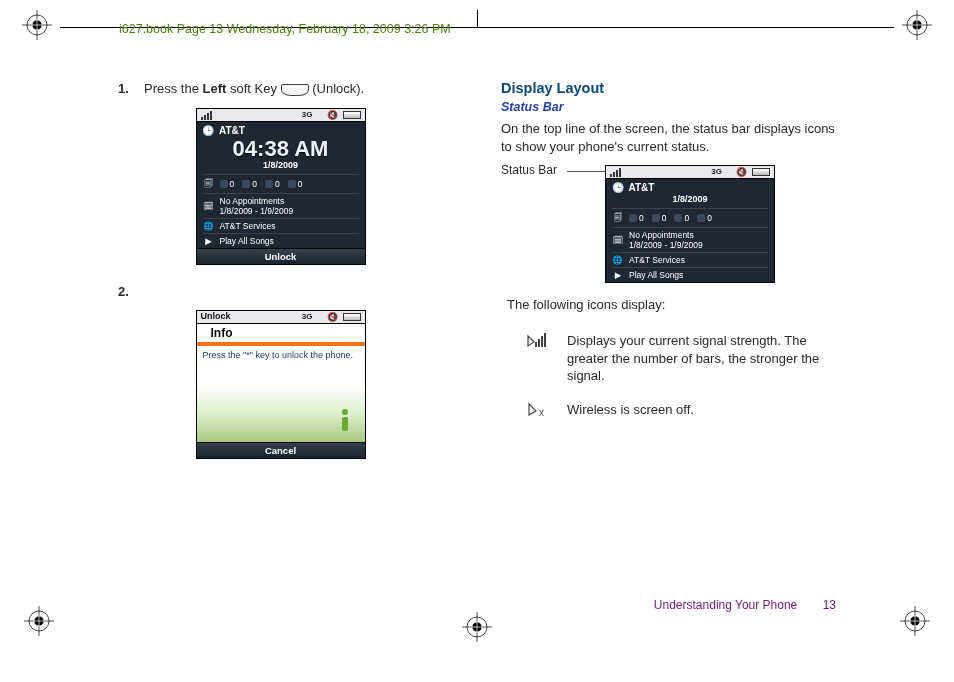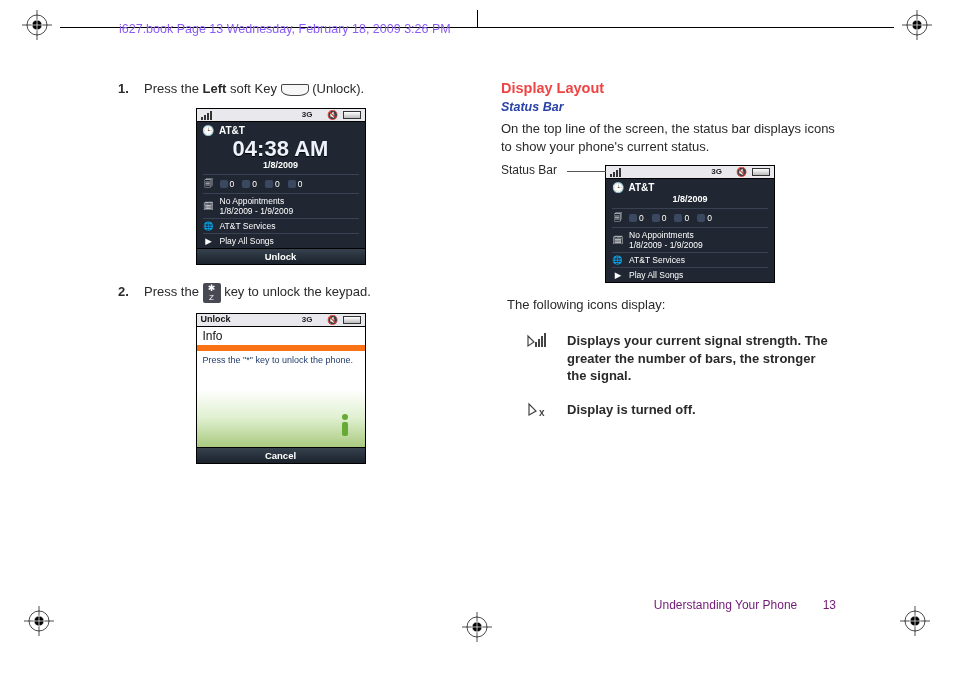"i627.book Page 13 Wednesday, February" .book-header { color: #8b5cf6 -> #4d7c0f }
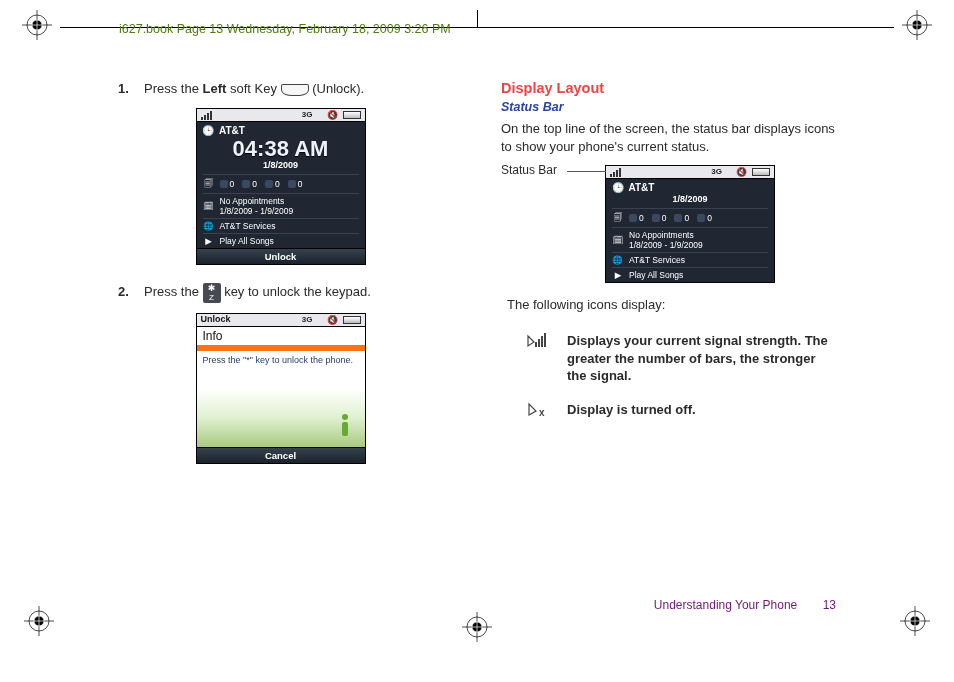"Display Layout" .h1 { color: #ef4444 -> #0c4a6e }
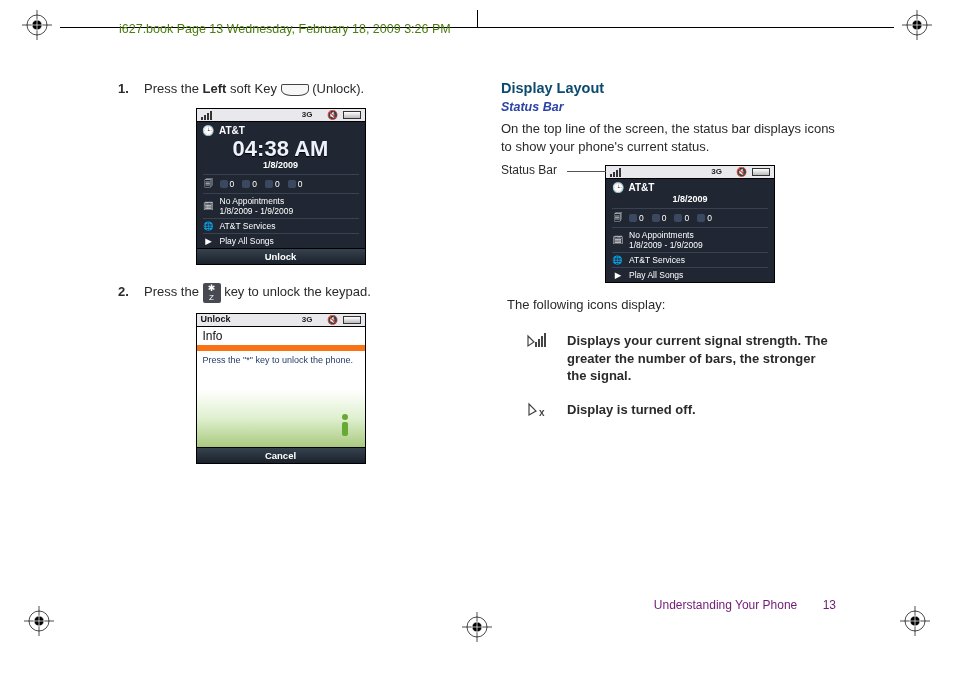"Press the key to unlock" div.txt { html: <div> <span>Press the </span><span></span><span> key to unlock the keypad.</span> </div> -> none }
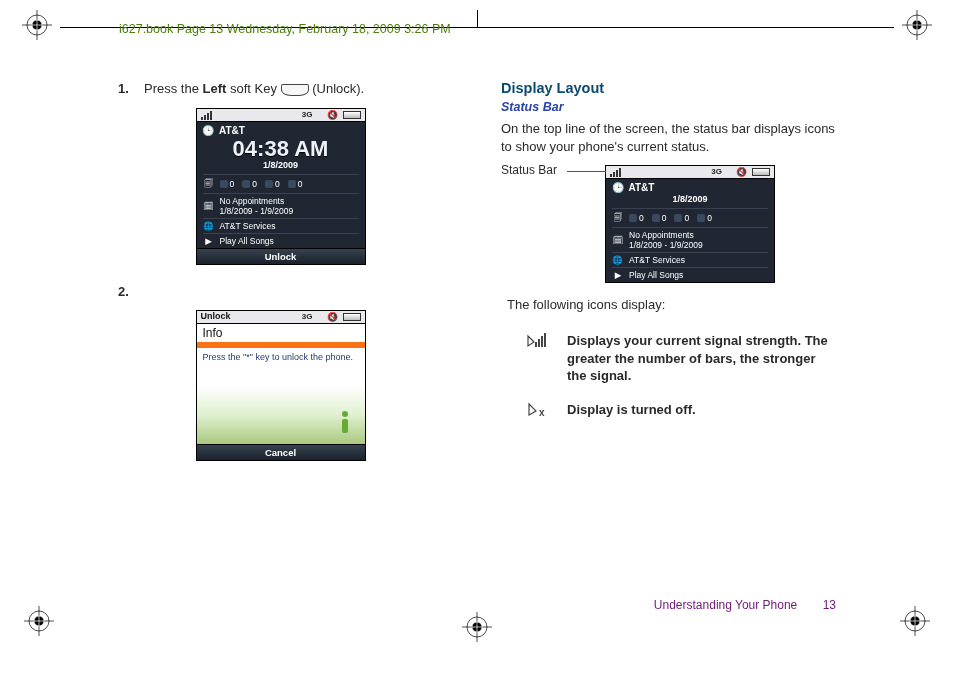"Info" .info-h { border-bottom: 6px solid #f97316 -> 4px solid #f97316; font-weight: normal -> bold; padding: 2px 6px -> 2px 14px }
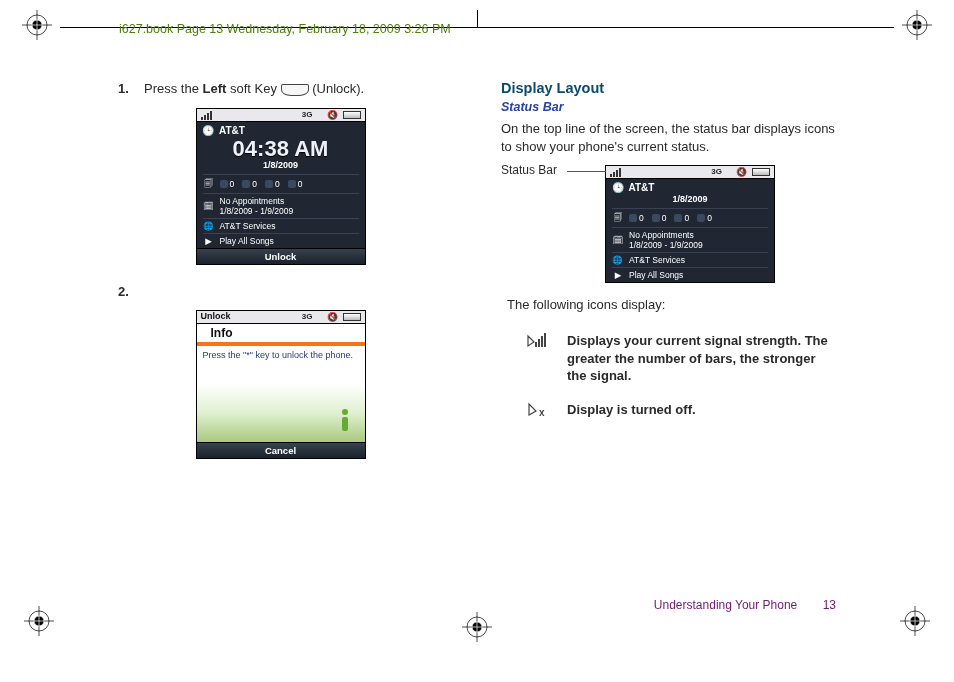"Displays your current signal strength." .iconrow { font-weight: bold -> none }
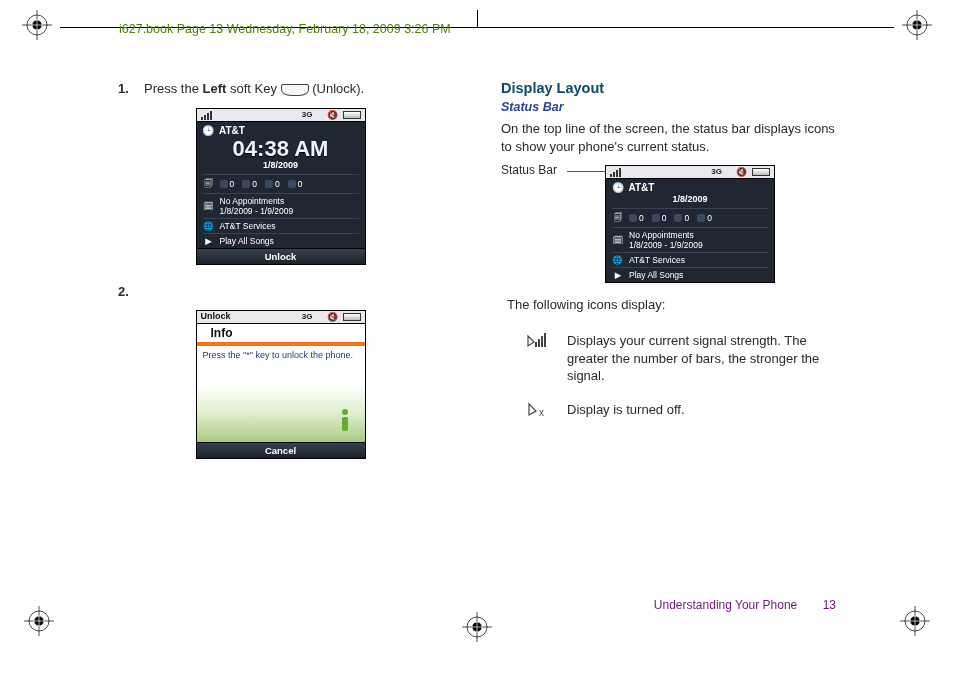"Display is turned off." div.txt { text: Display is turned -> Wireless is screen }
